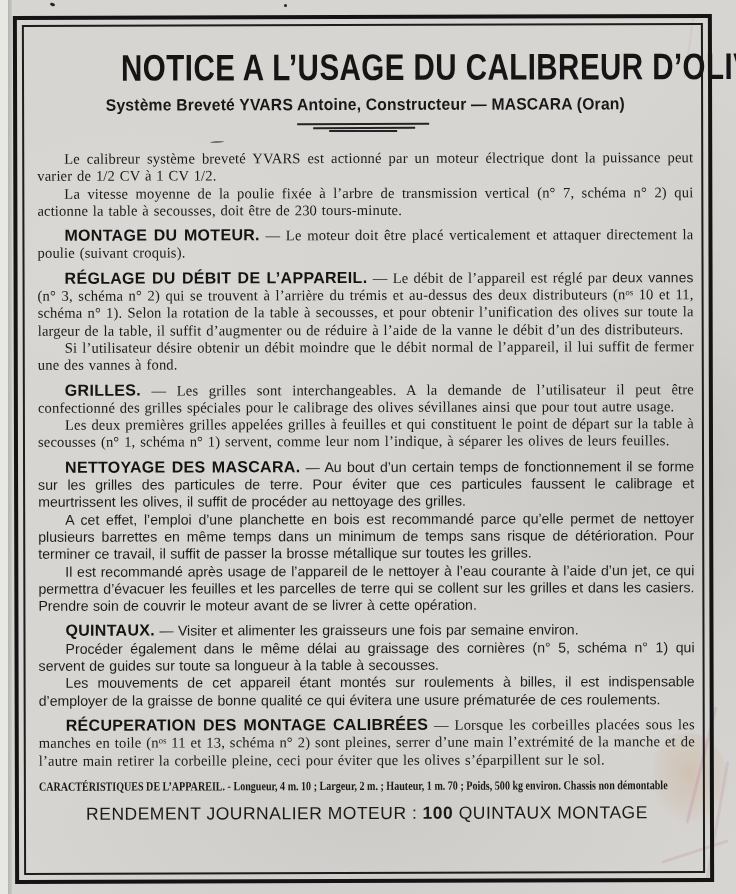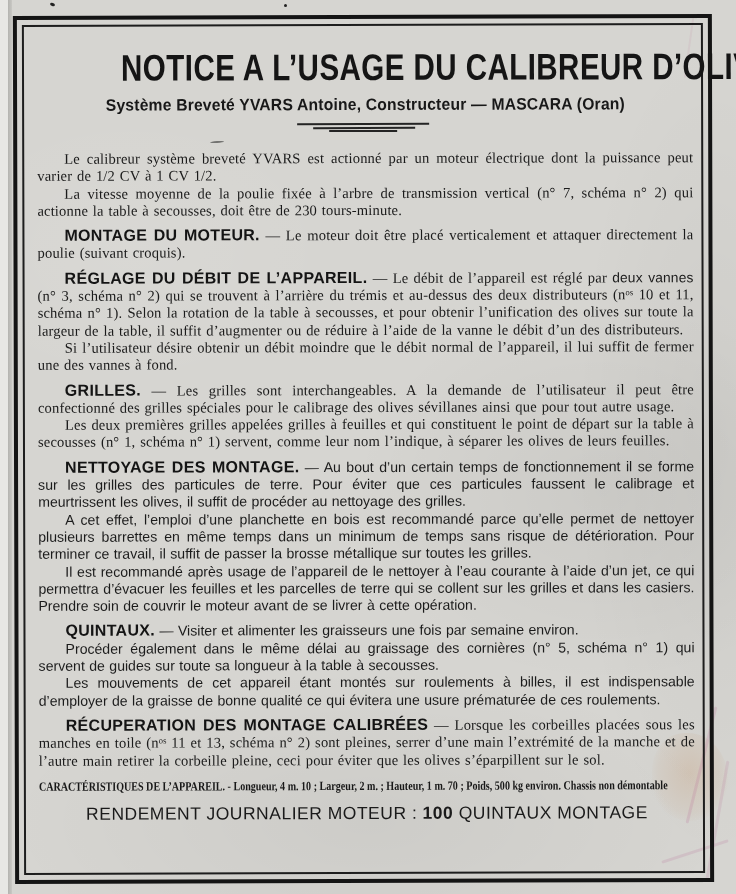"NETTOYAGE DES MONTAGE." span.shead { text: MONTAGE -> MASCARA }
